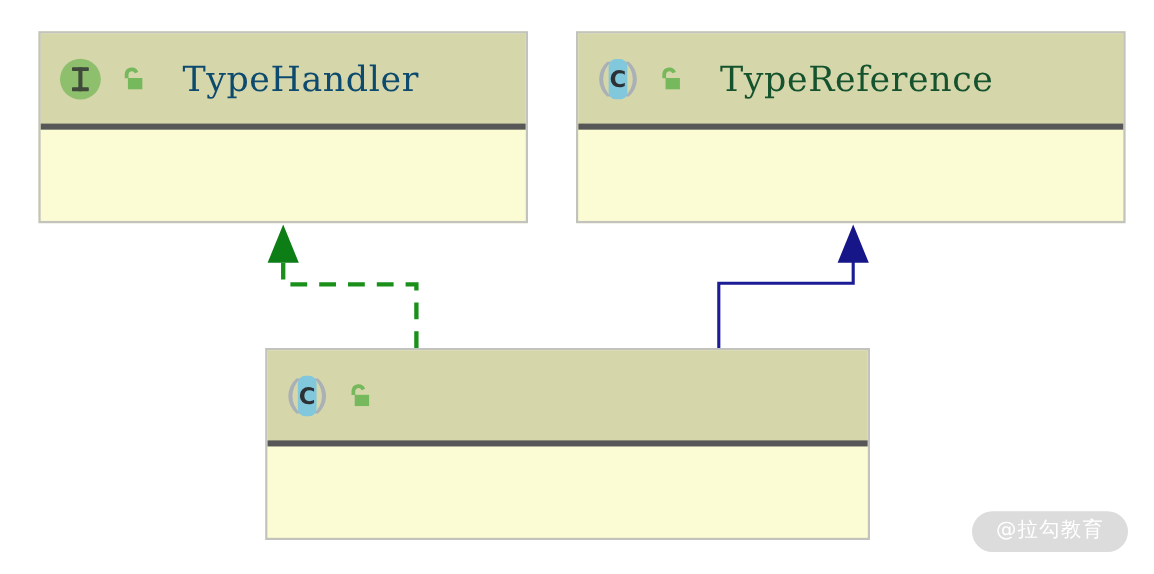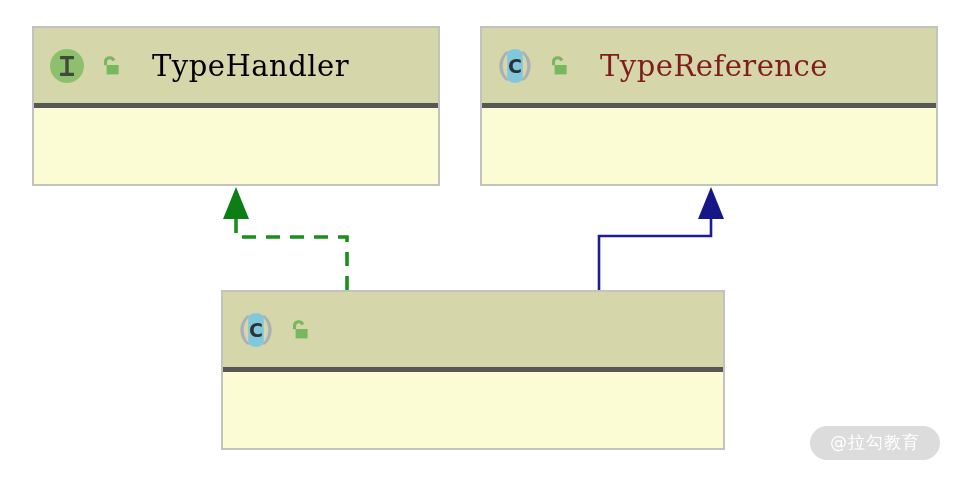"TypeHandler" .title-interface { color: #000000 -> #0c4a6e }
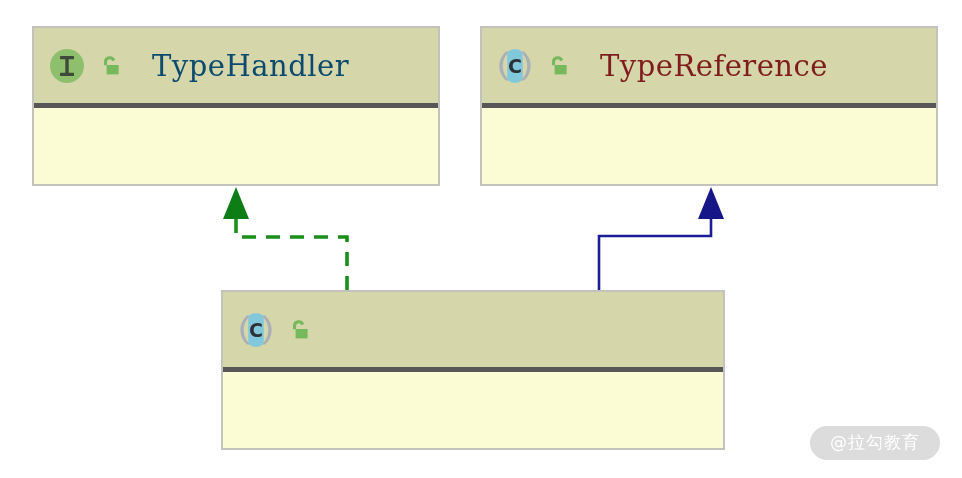"TypeReference" .title-class { color: #7f1d1d -> #14532d }
